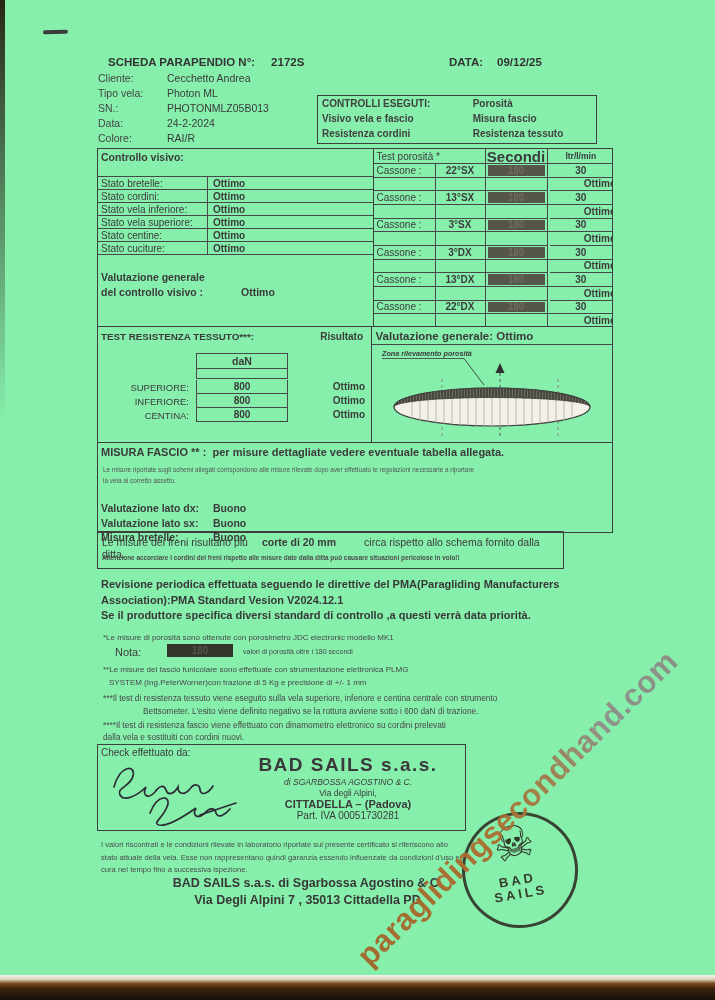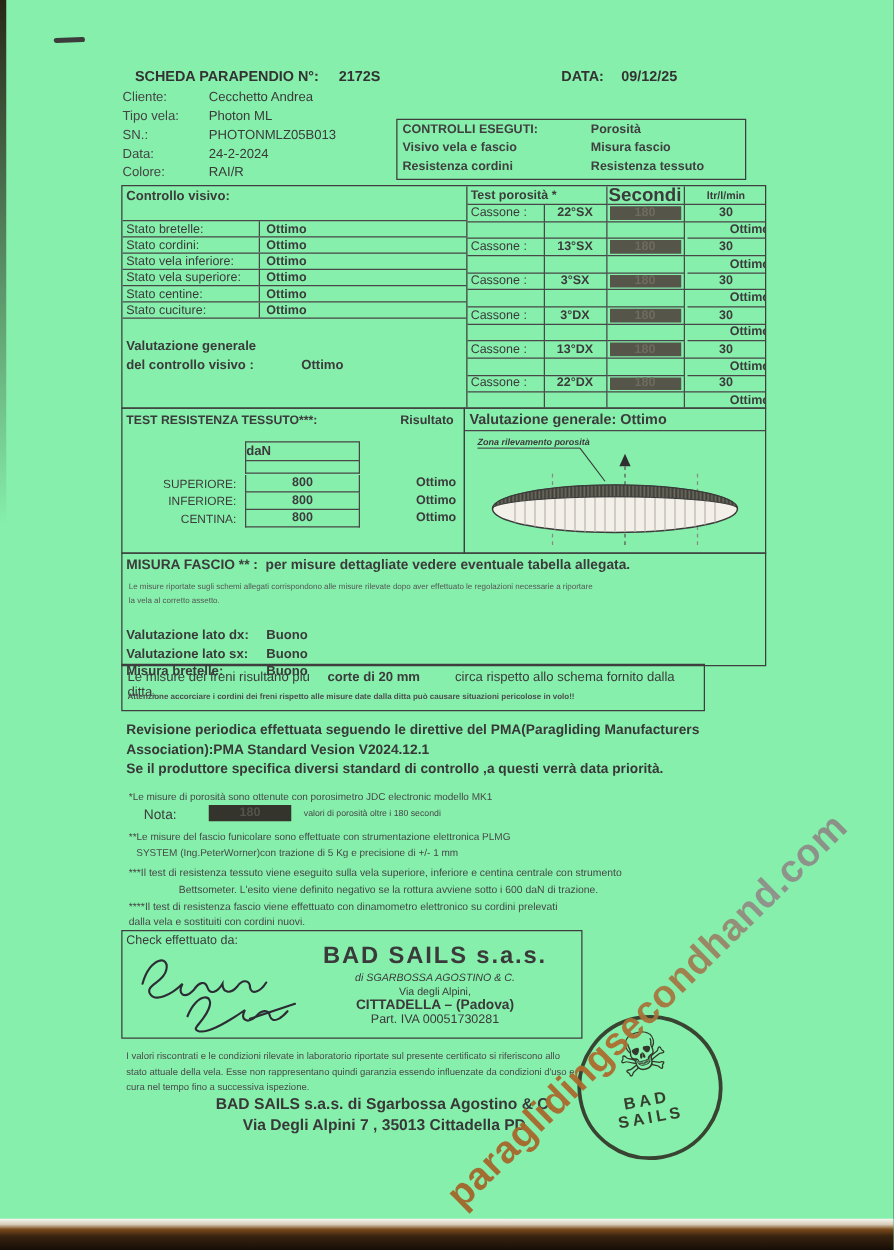"Test porosità *" .por-title { font-weight: bold -> normal }
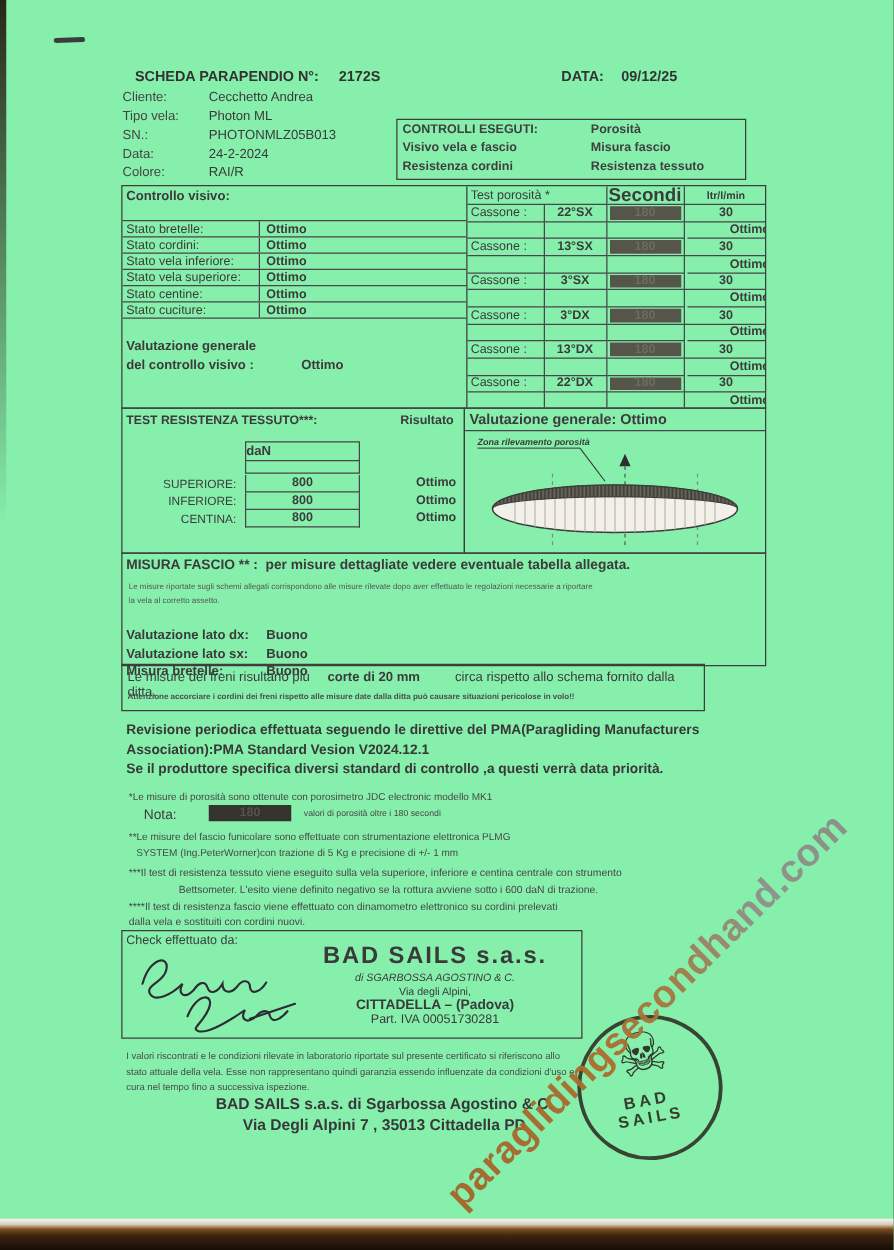"daN" .dan-head { text-align: left -> center }
